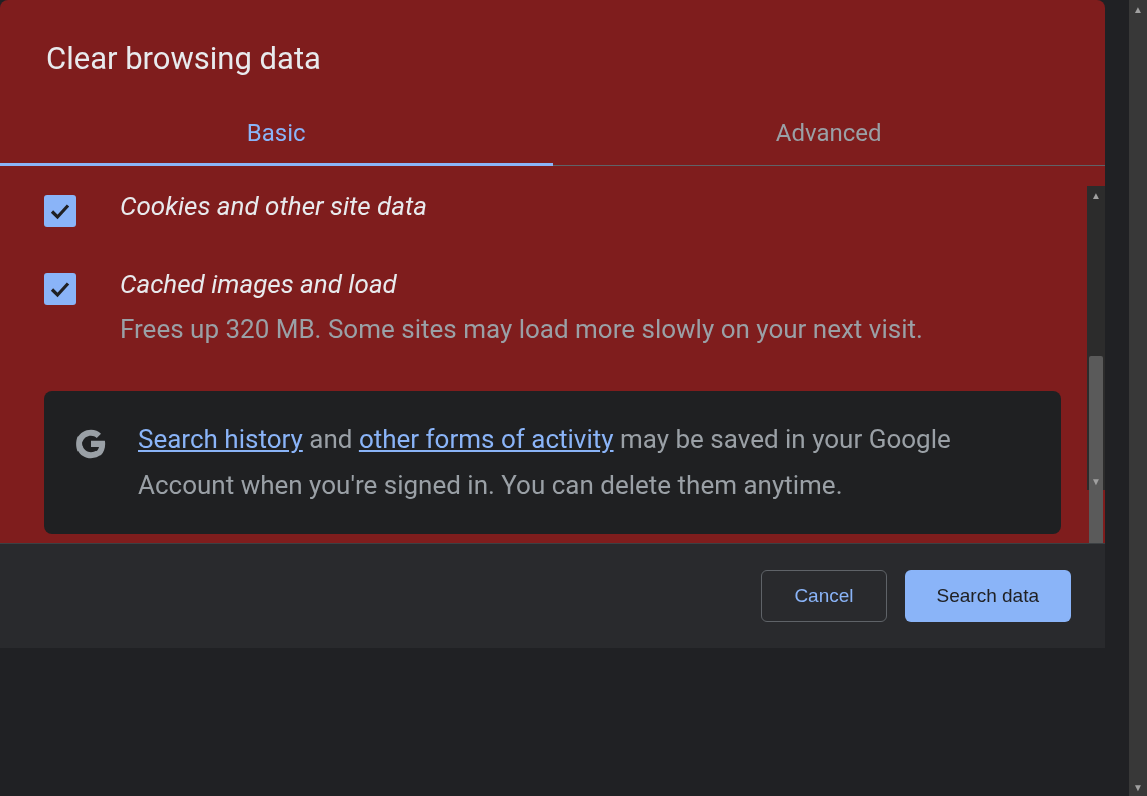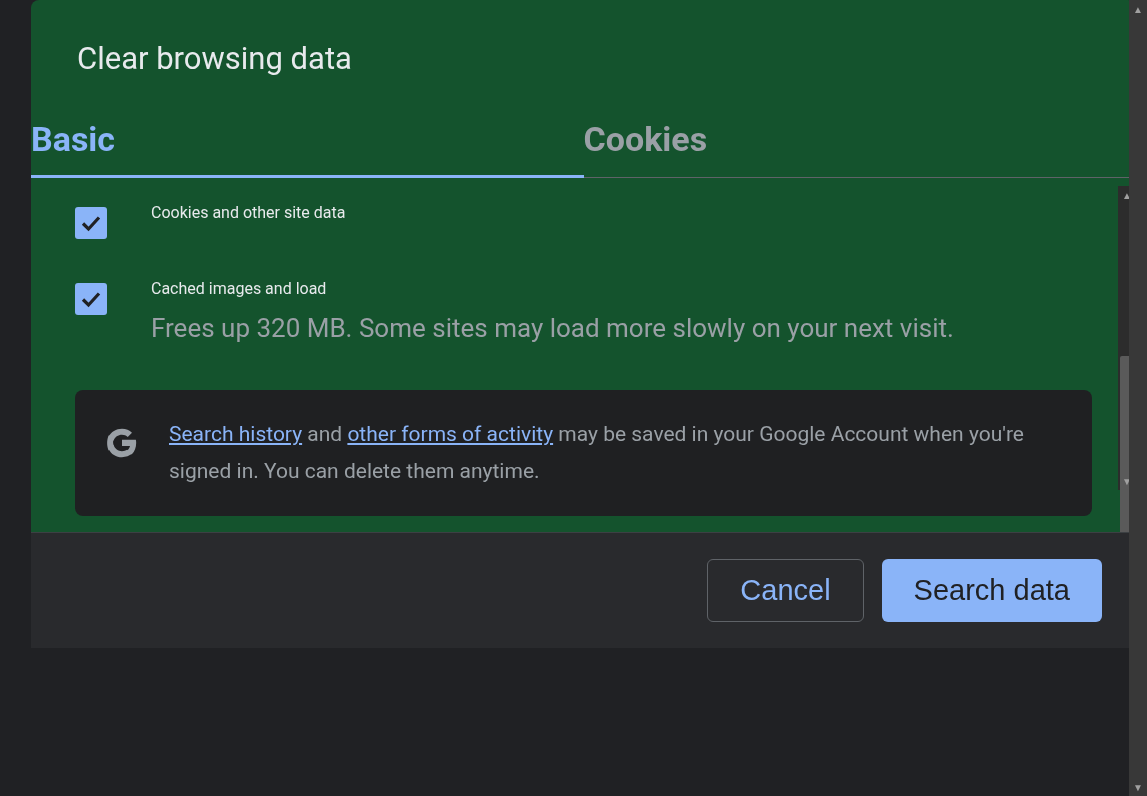"Clear browsing data" .dialog { background: #14532d -> #7f1d1d; margin-left: 31px -> none }
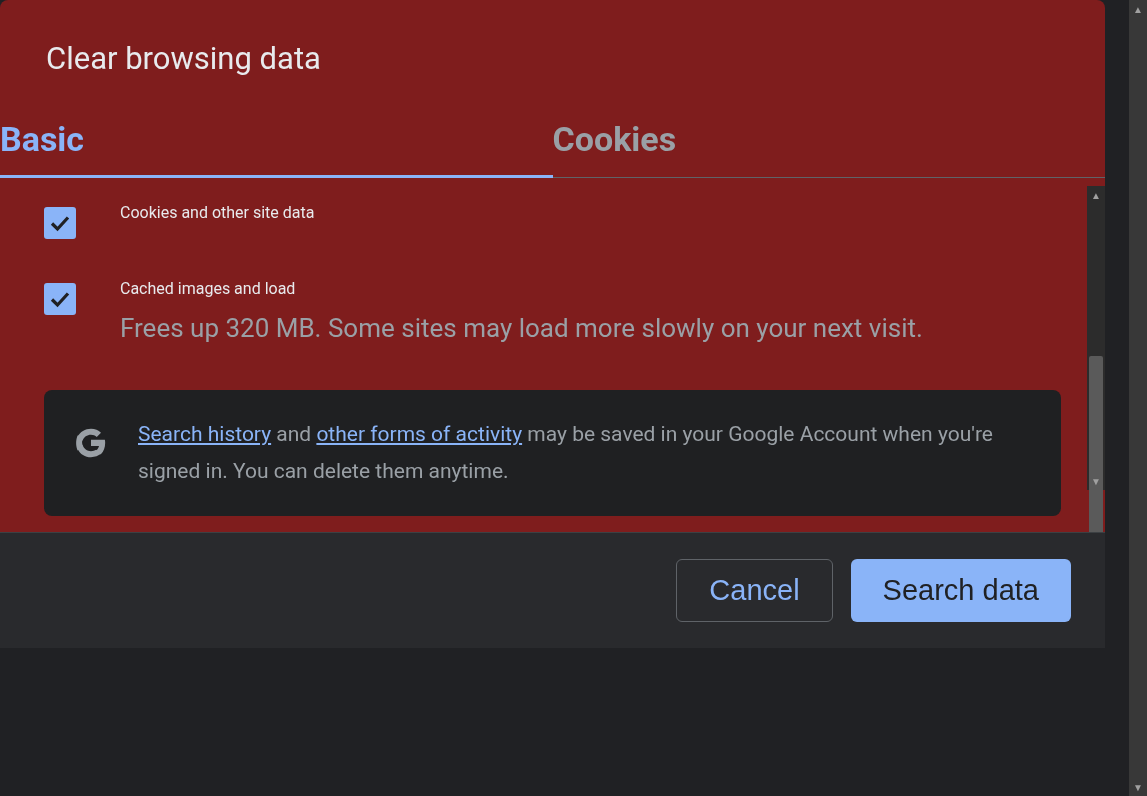"Basic" .tab { font-size: 34px -> 24px; font-weight: 700 -> 400; text-align: left -> center }
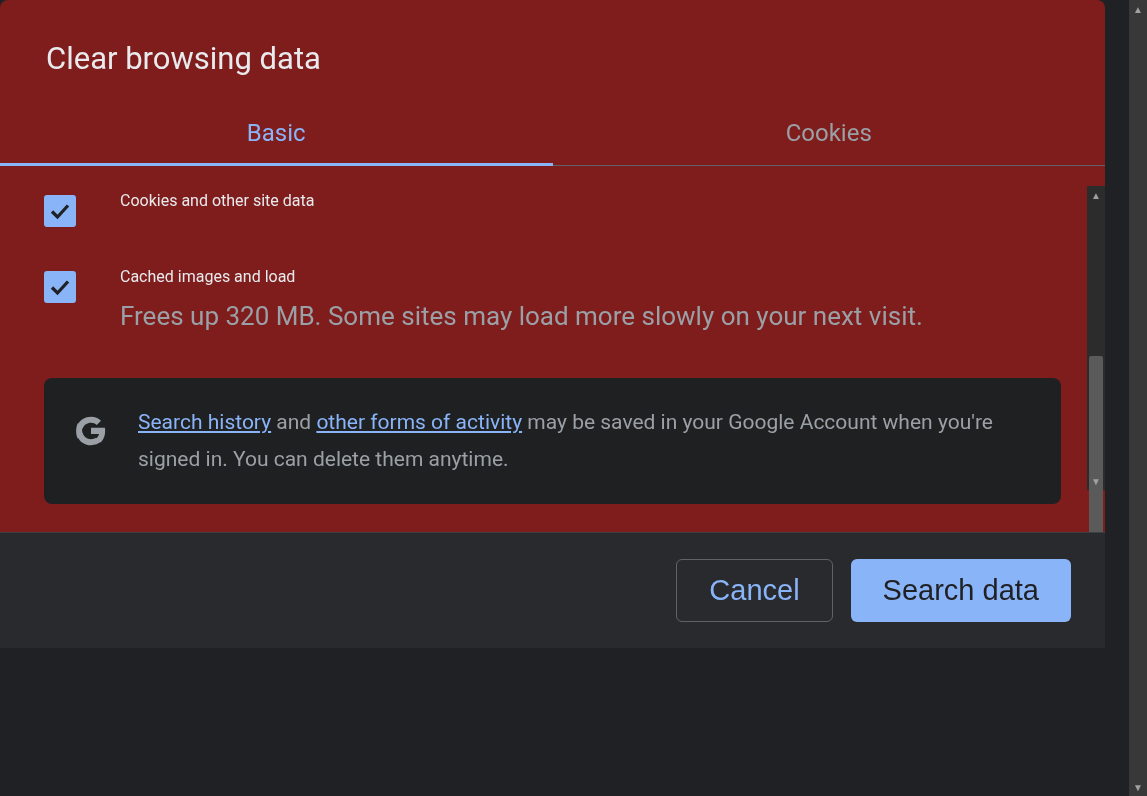"Cookies" span { text: Cookies -> Advanced }
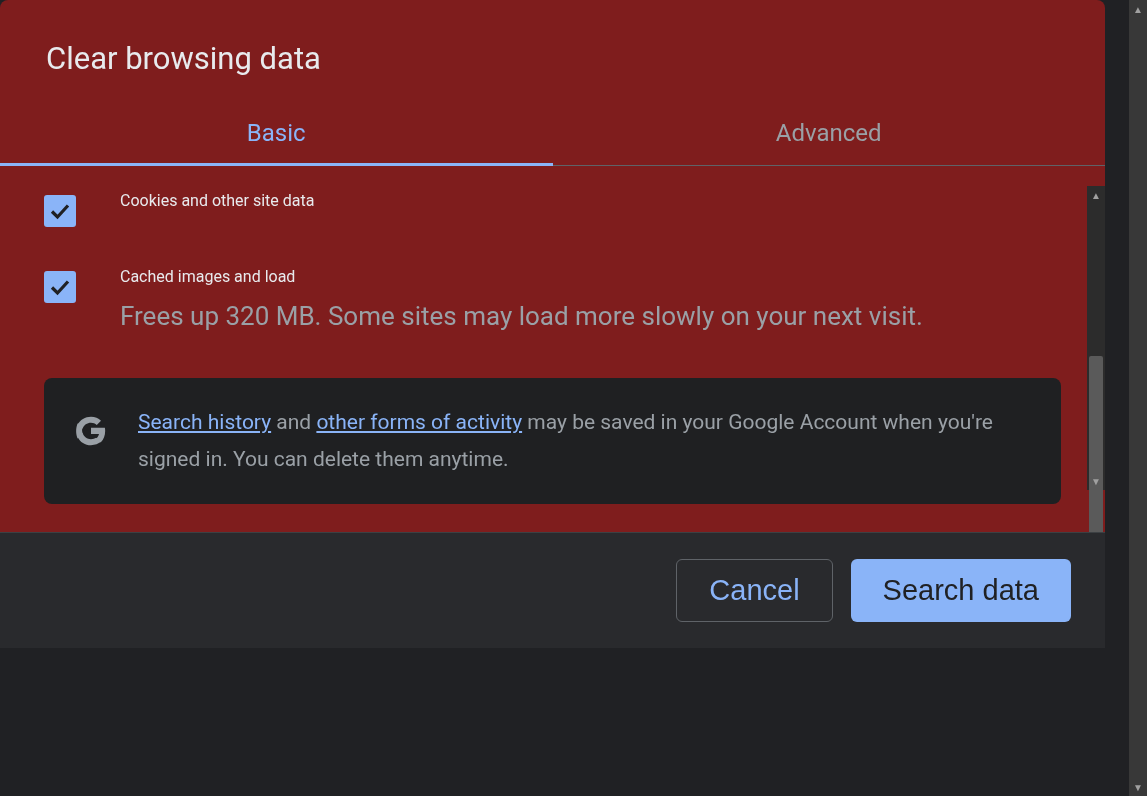"Cookies and other site data" .option-title { font-size: 16px -> 26px; font-style: none -> italic }
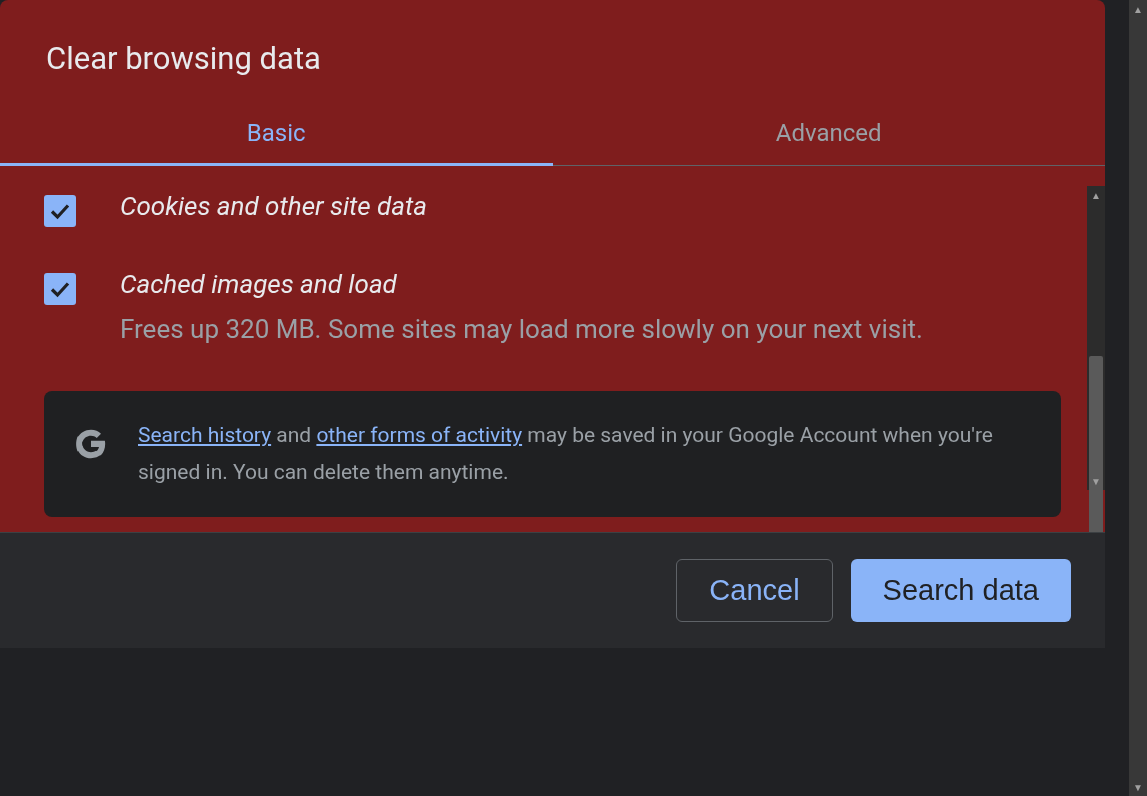"Search history and other forms" .info-text { font-size: 21px -> 26px }
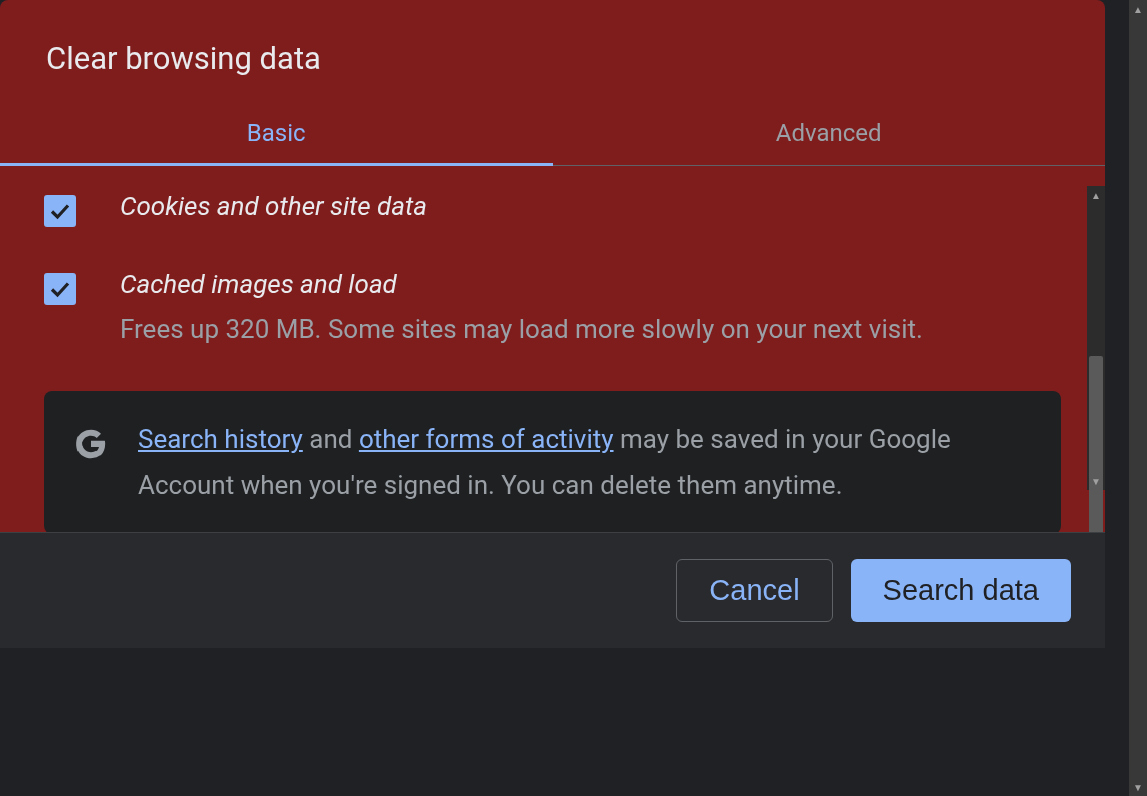"Cancel" .btn { font-size: 29px -> 19px }
